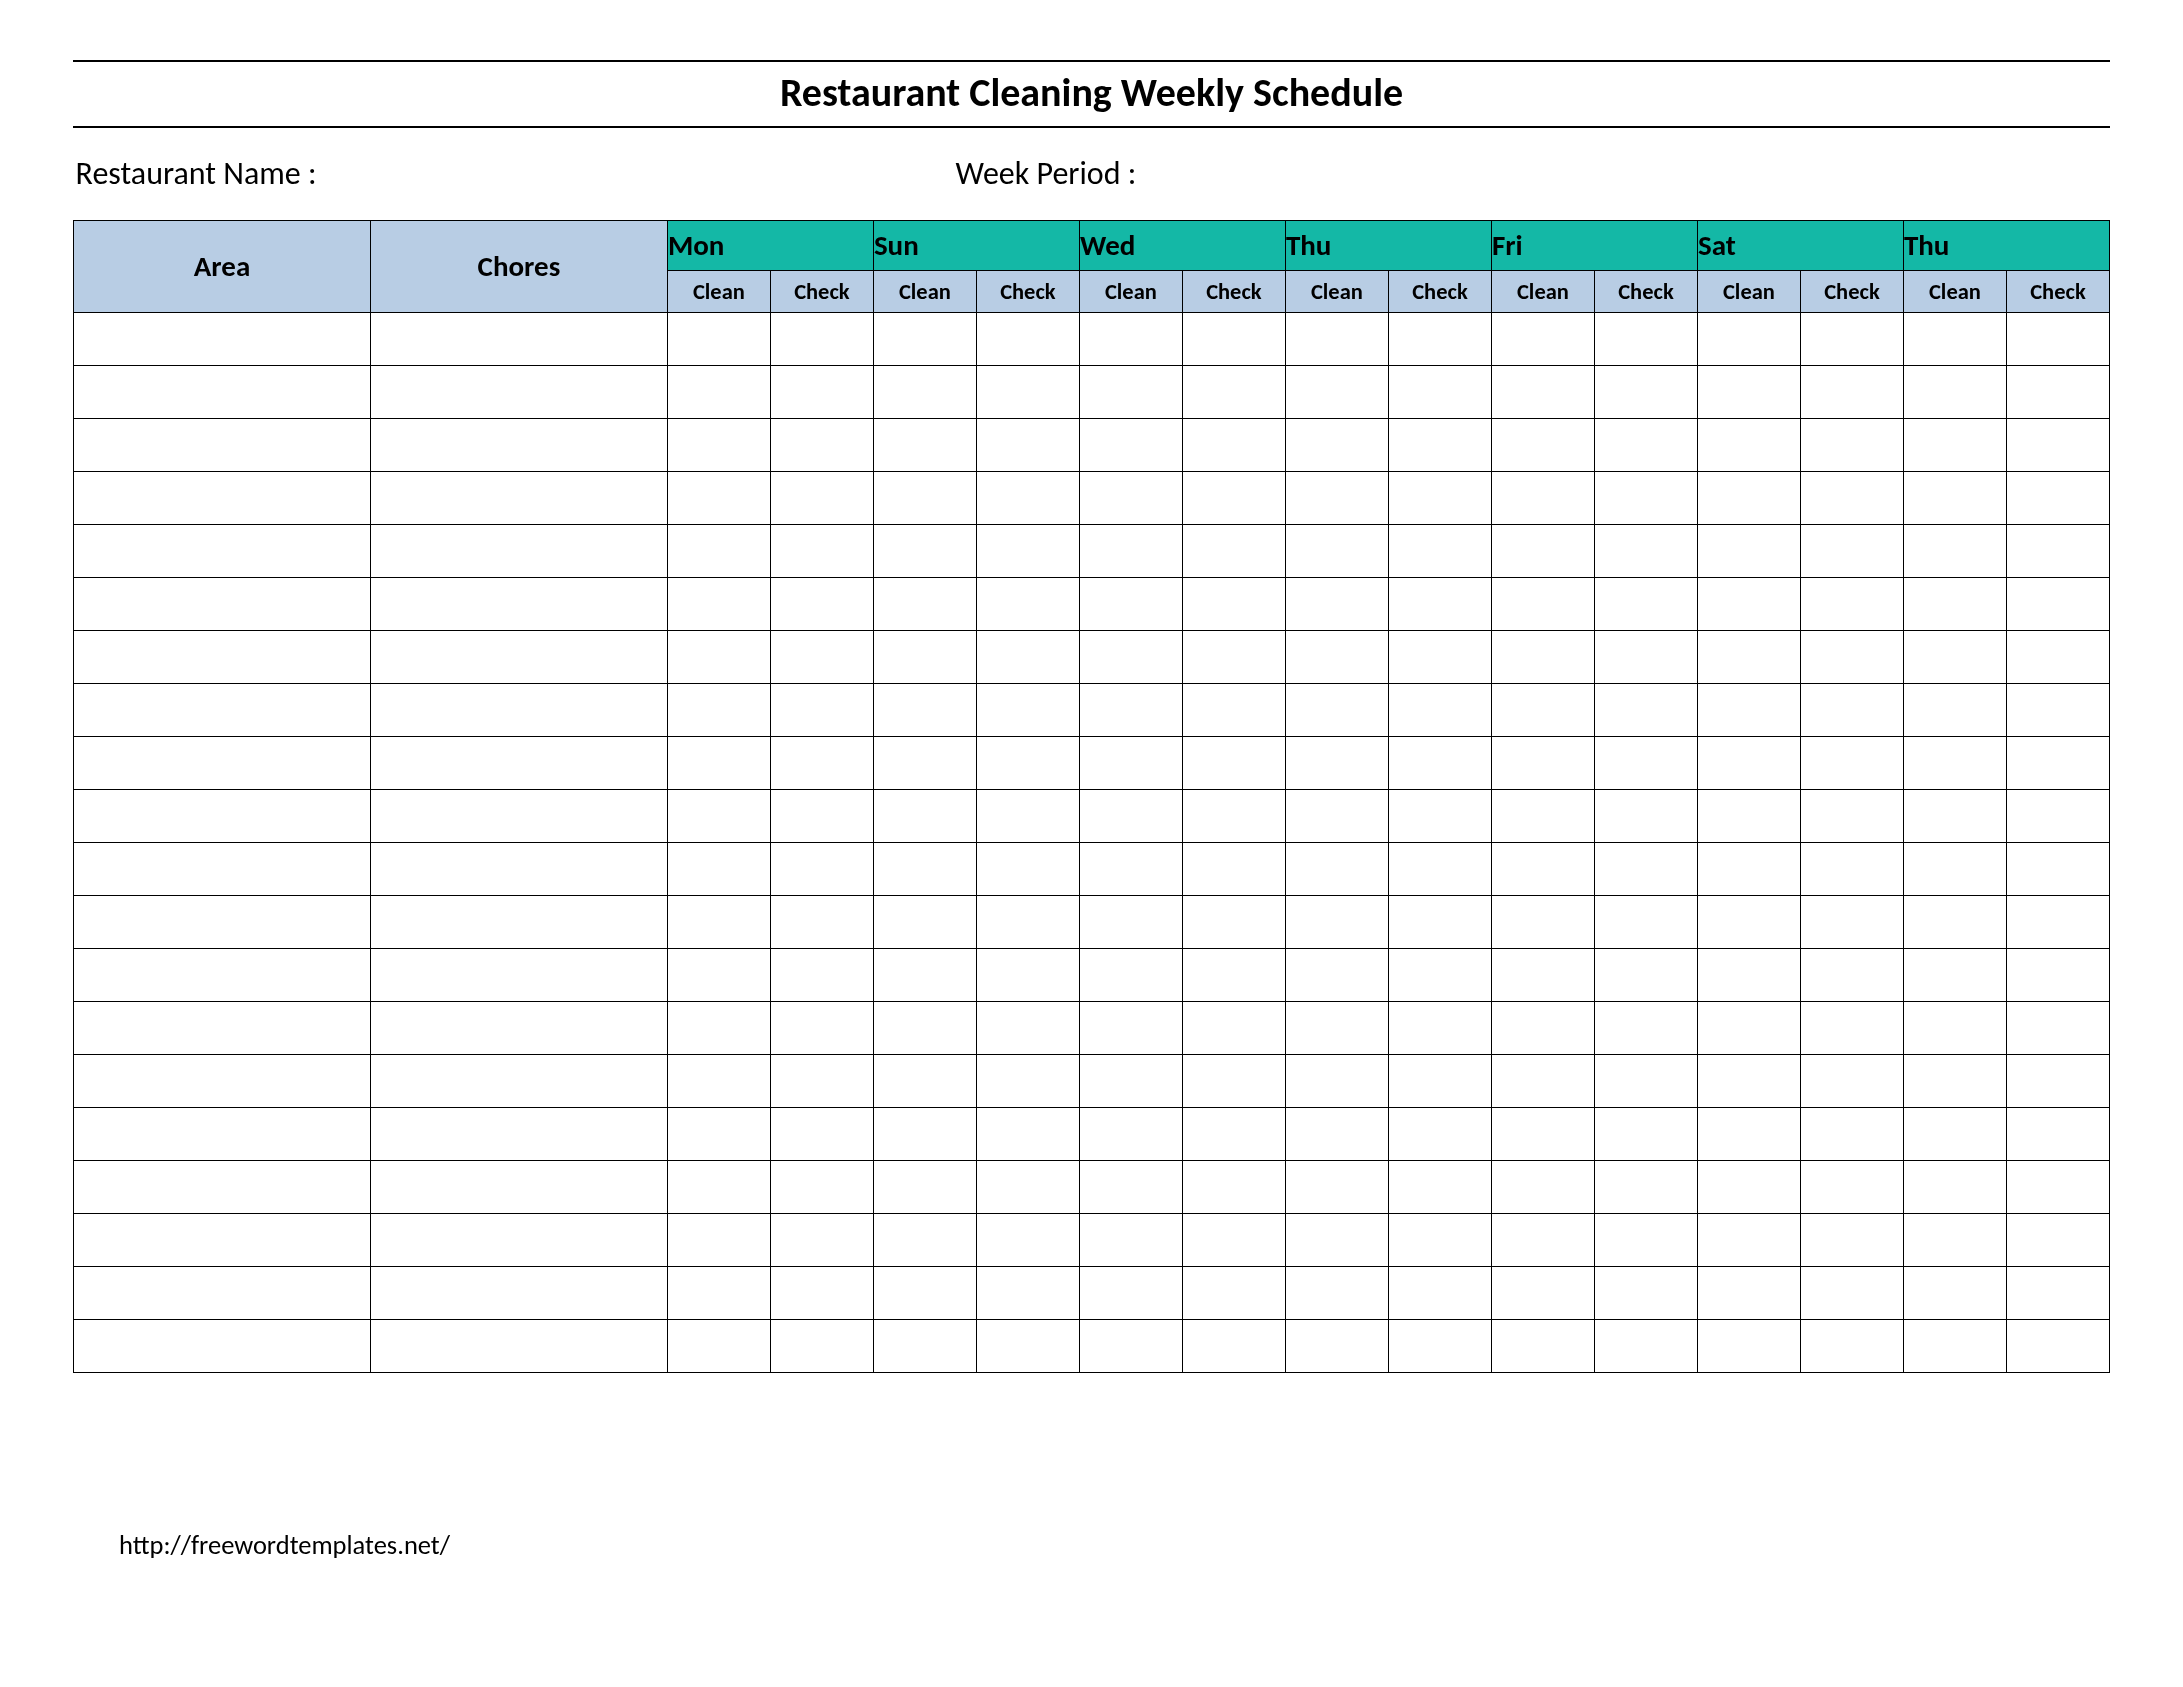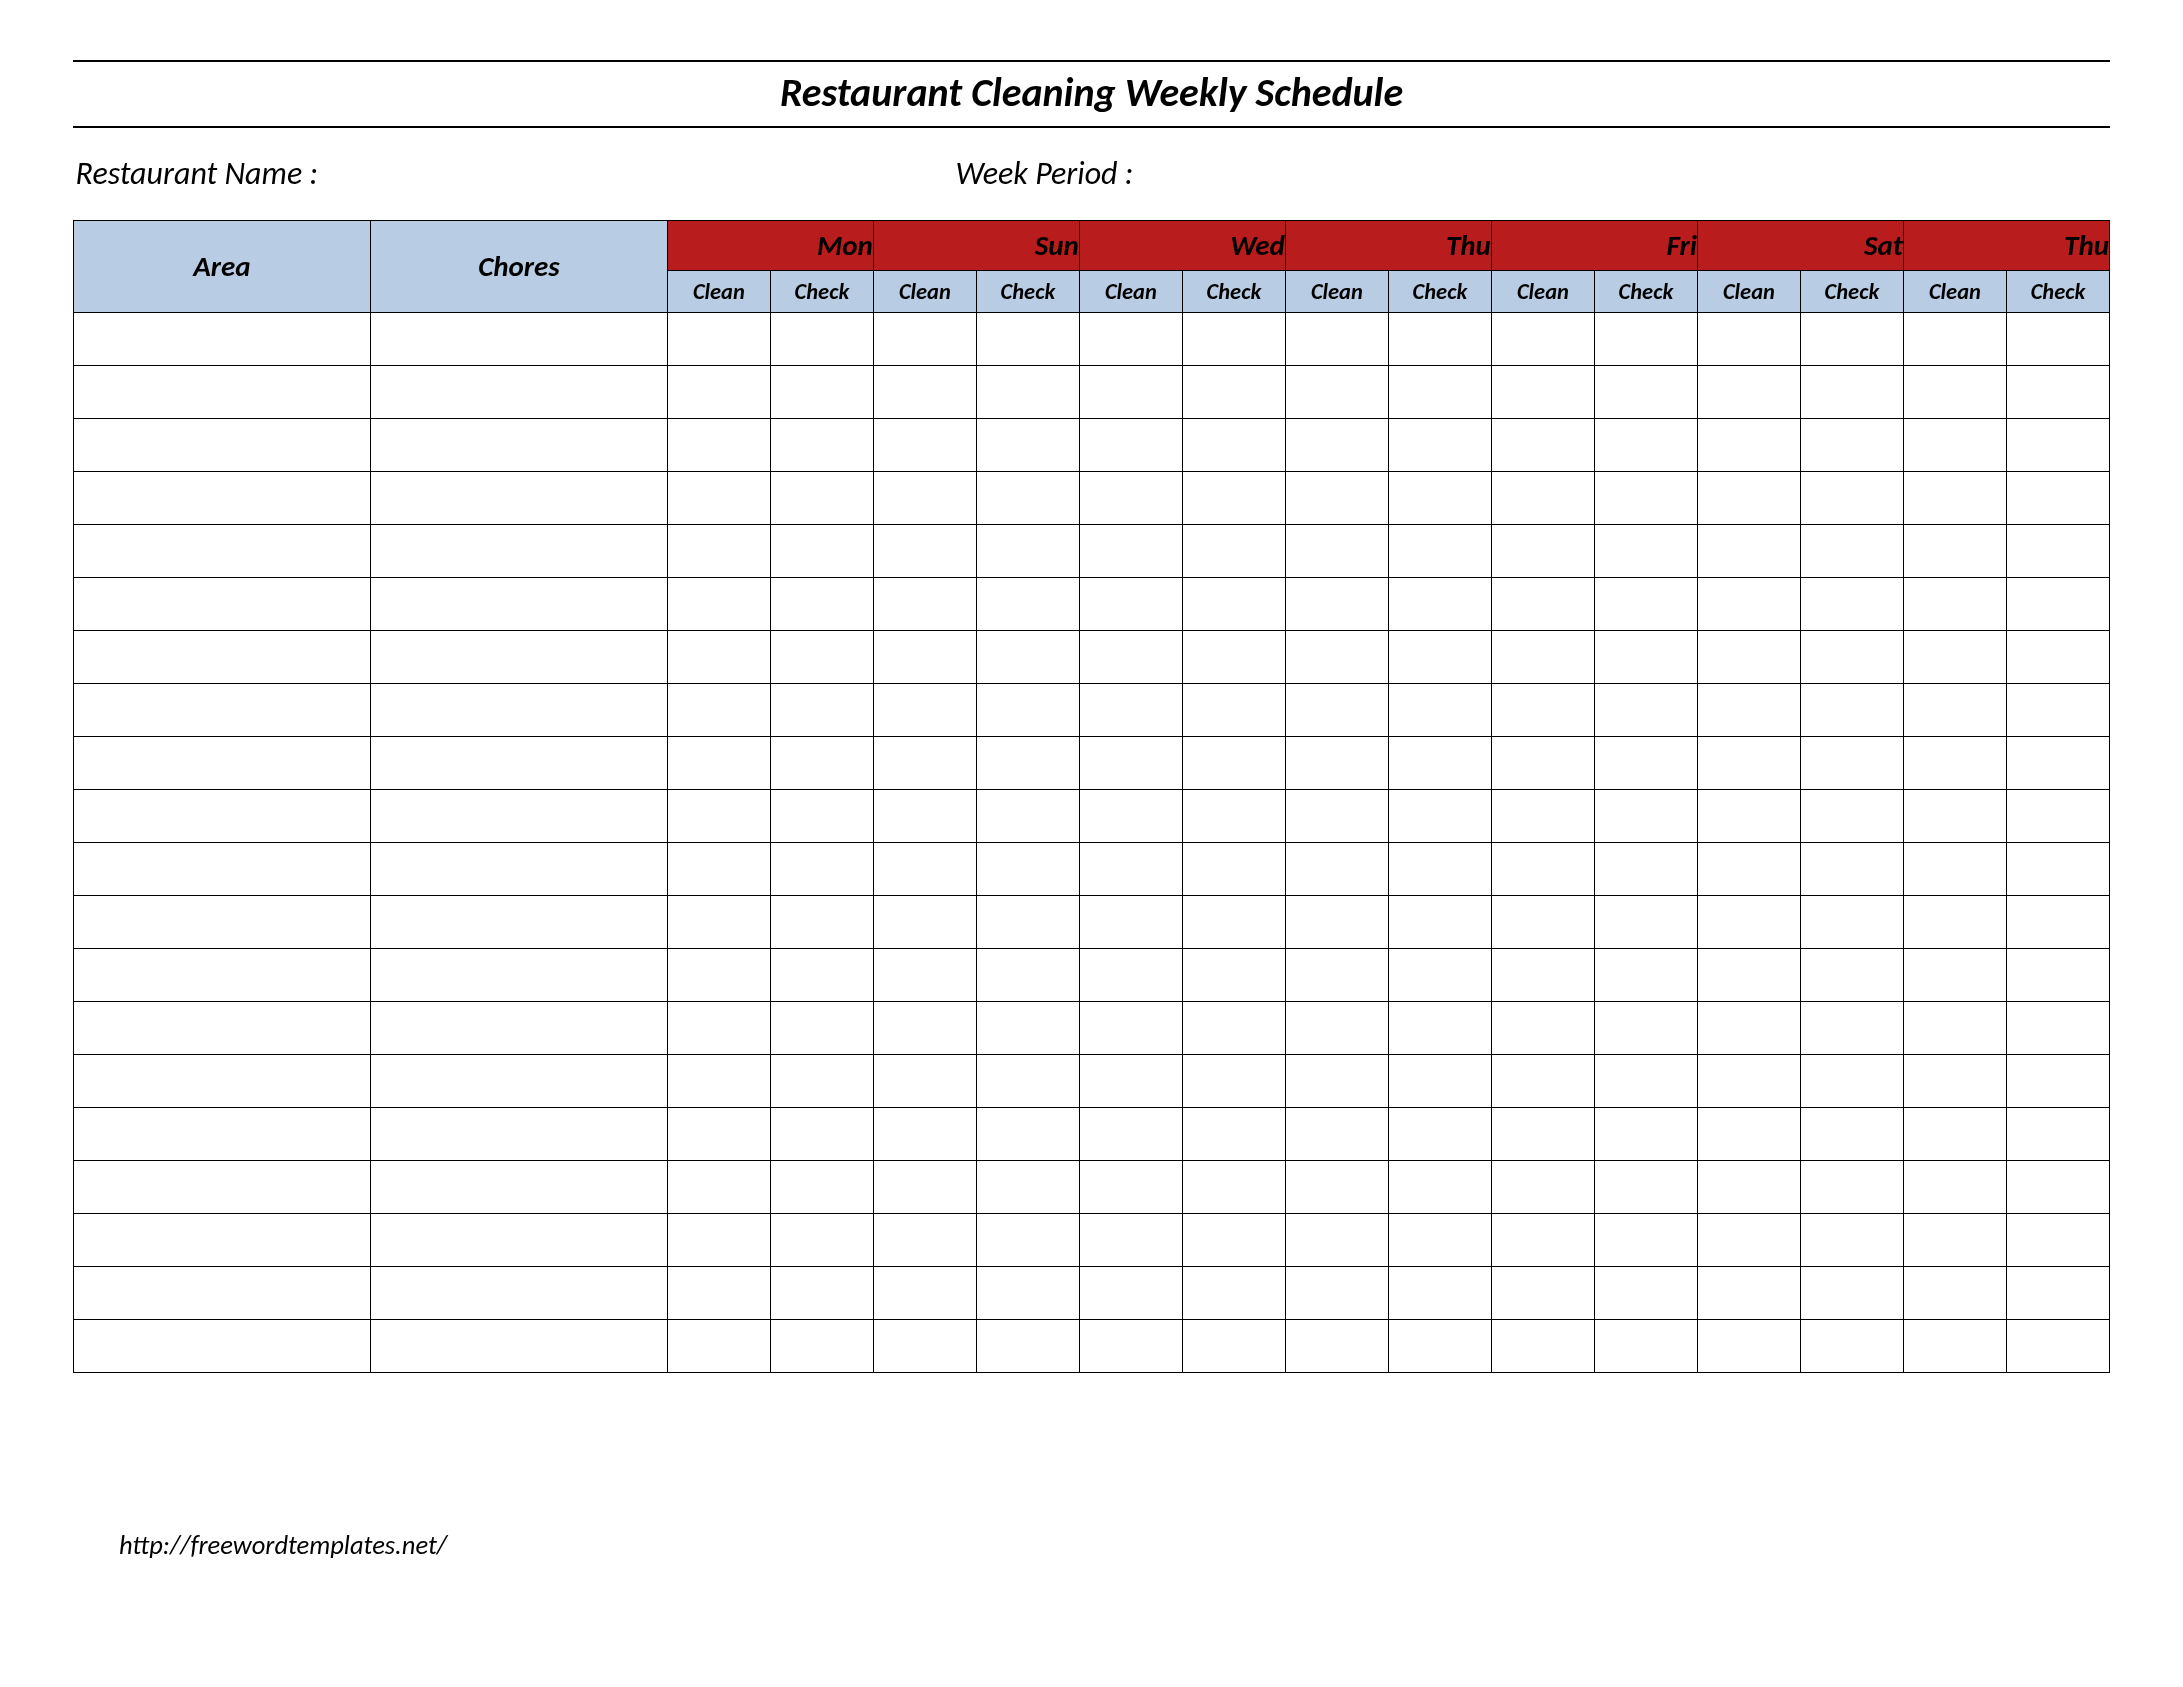"Restaurant Cleaning Weekly Schedule" .page { font-style: italic -> none }
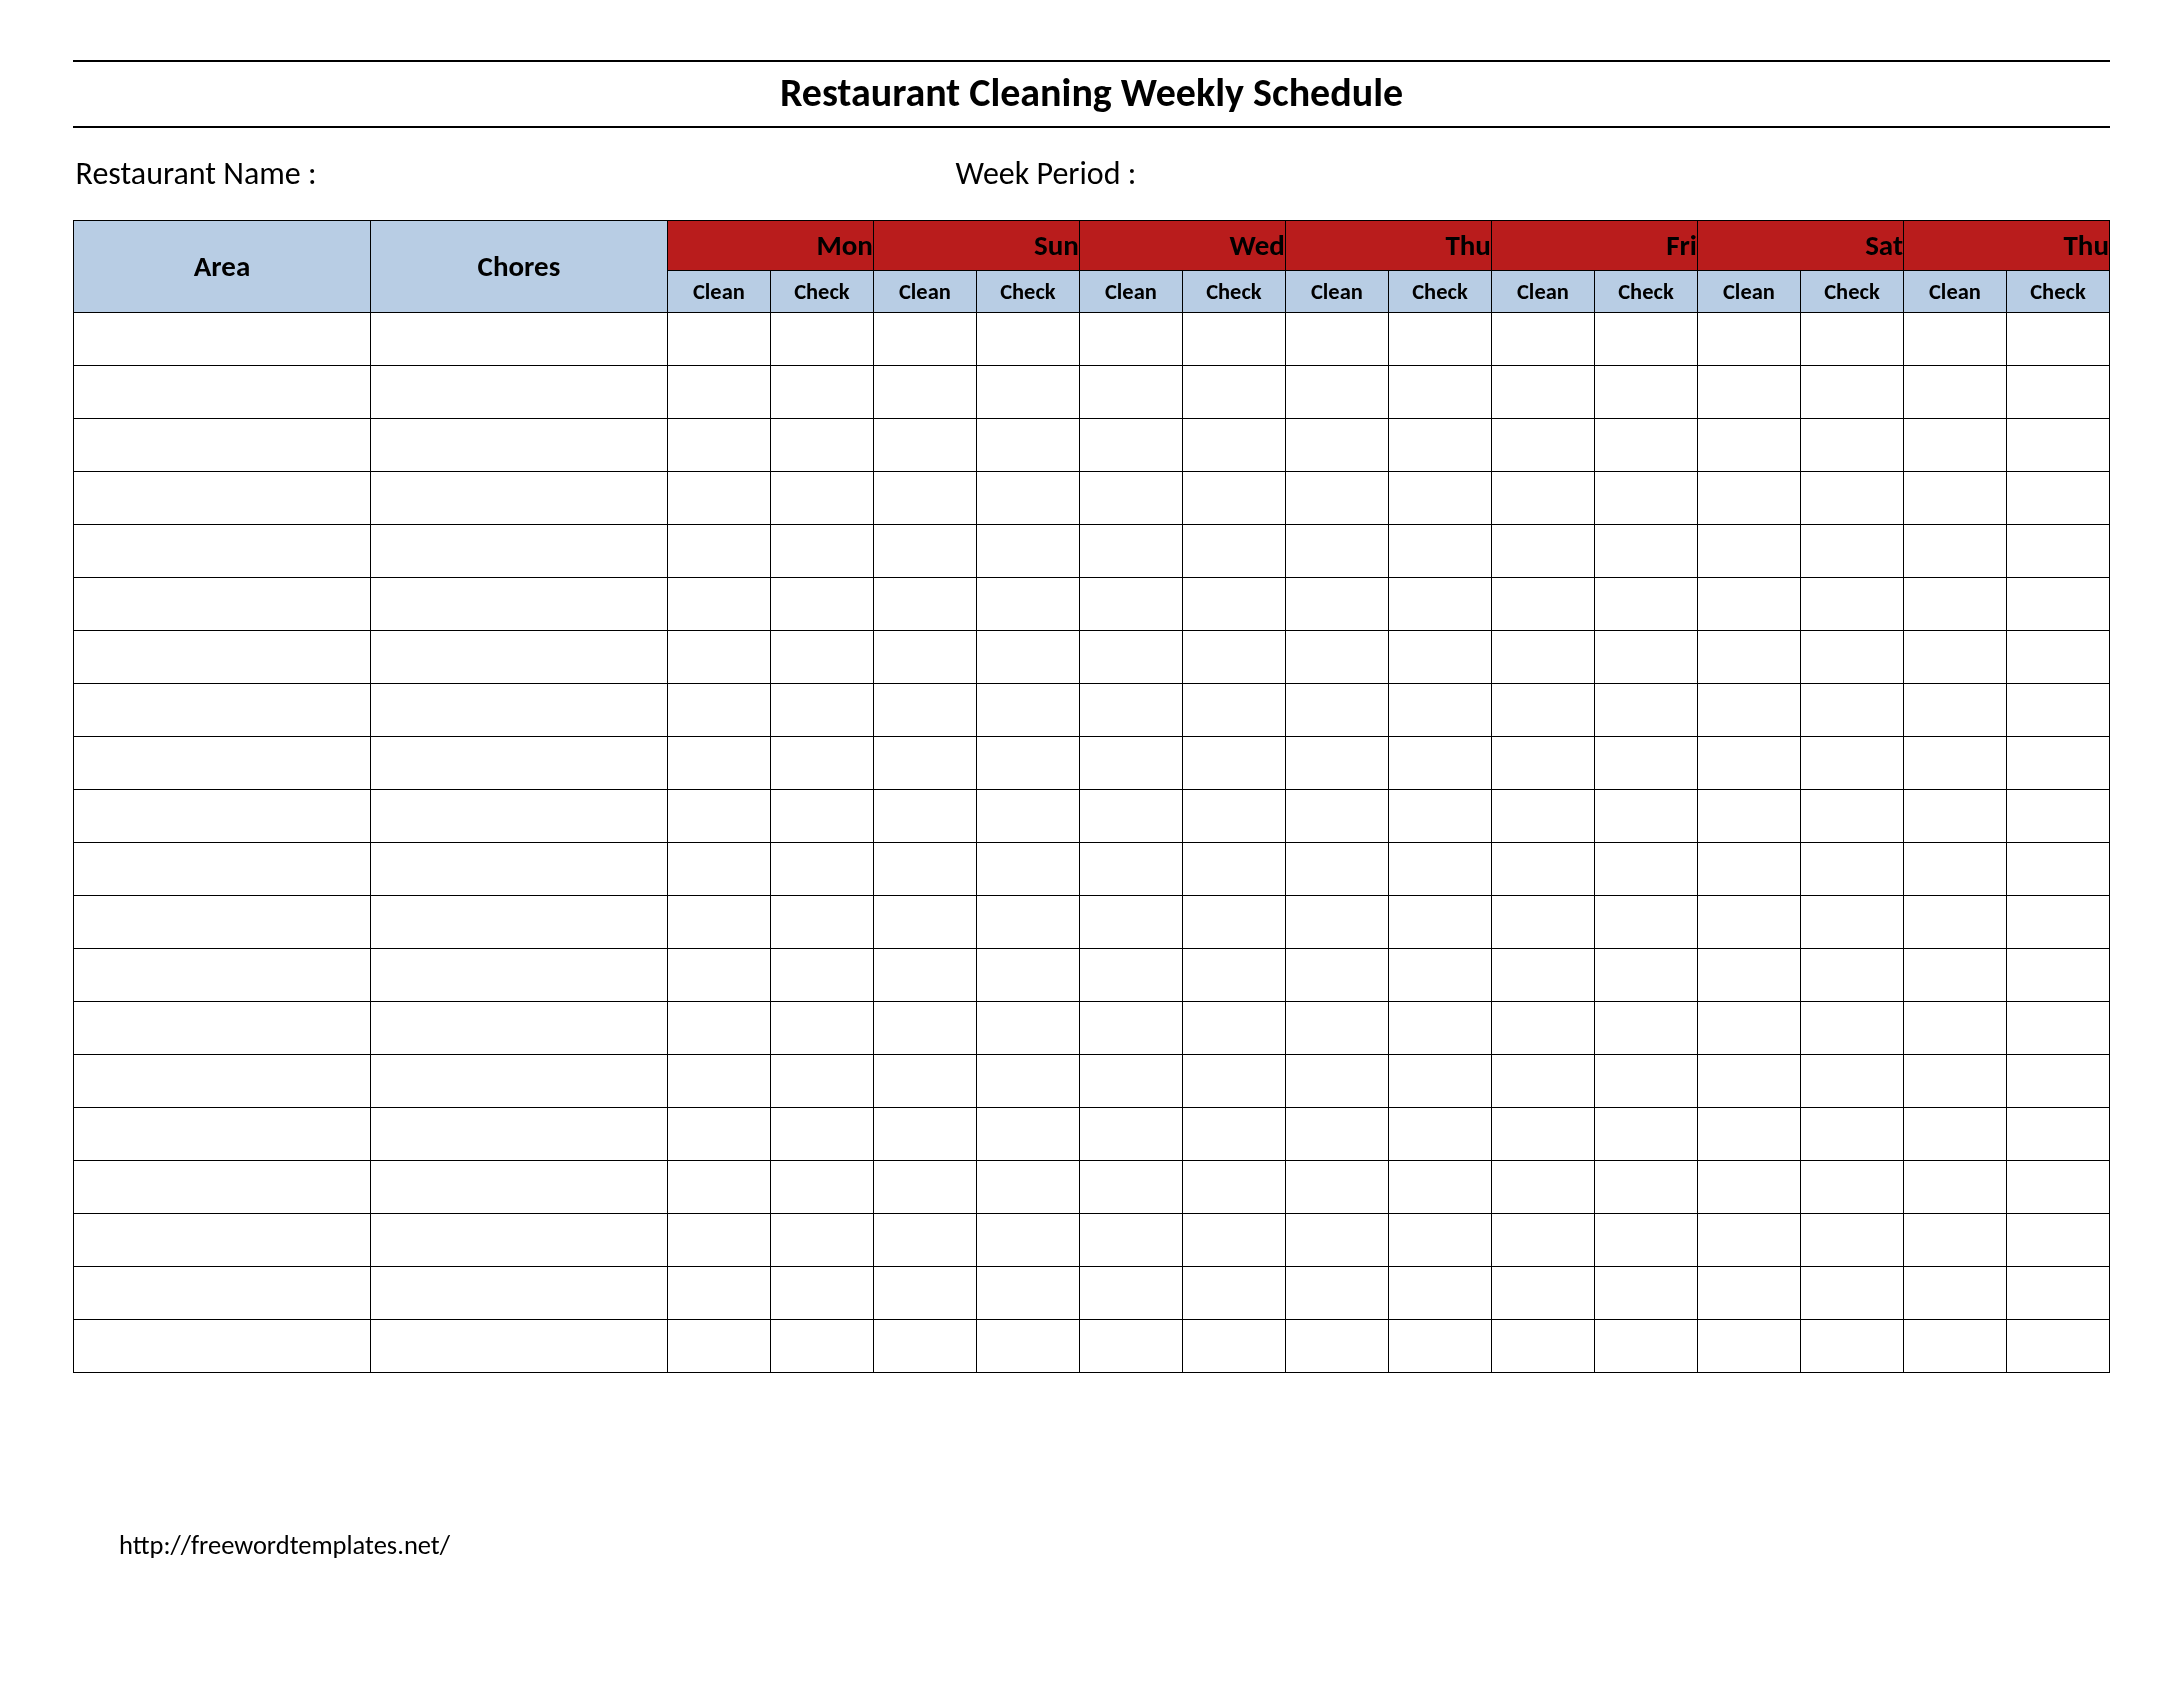"Mon" .day-hdr { background: #b91c1c -> #14b8a6; text-align: right -> left }
